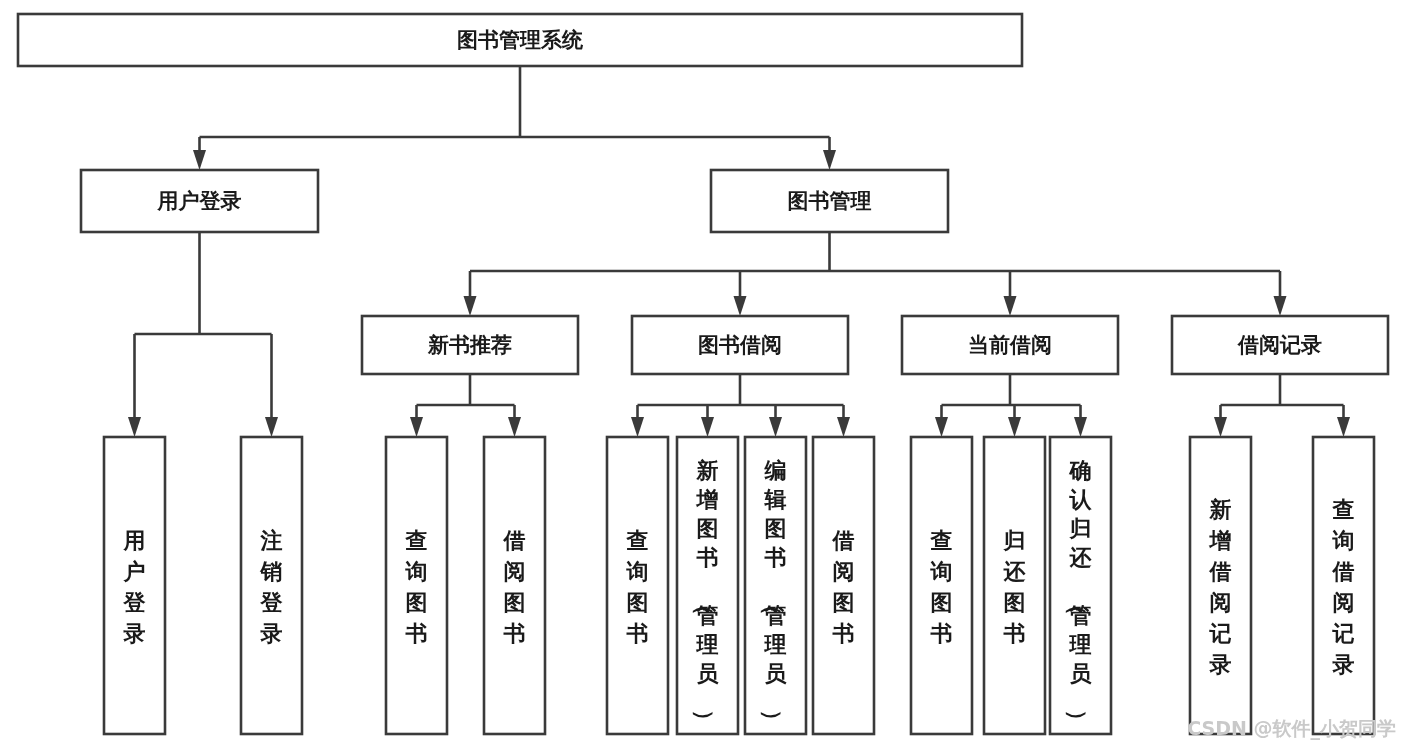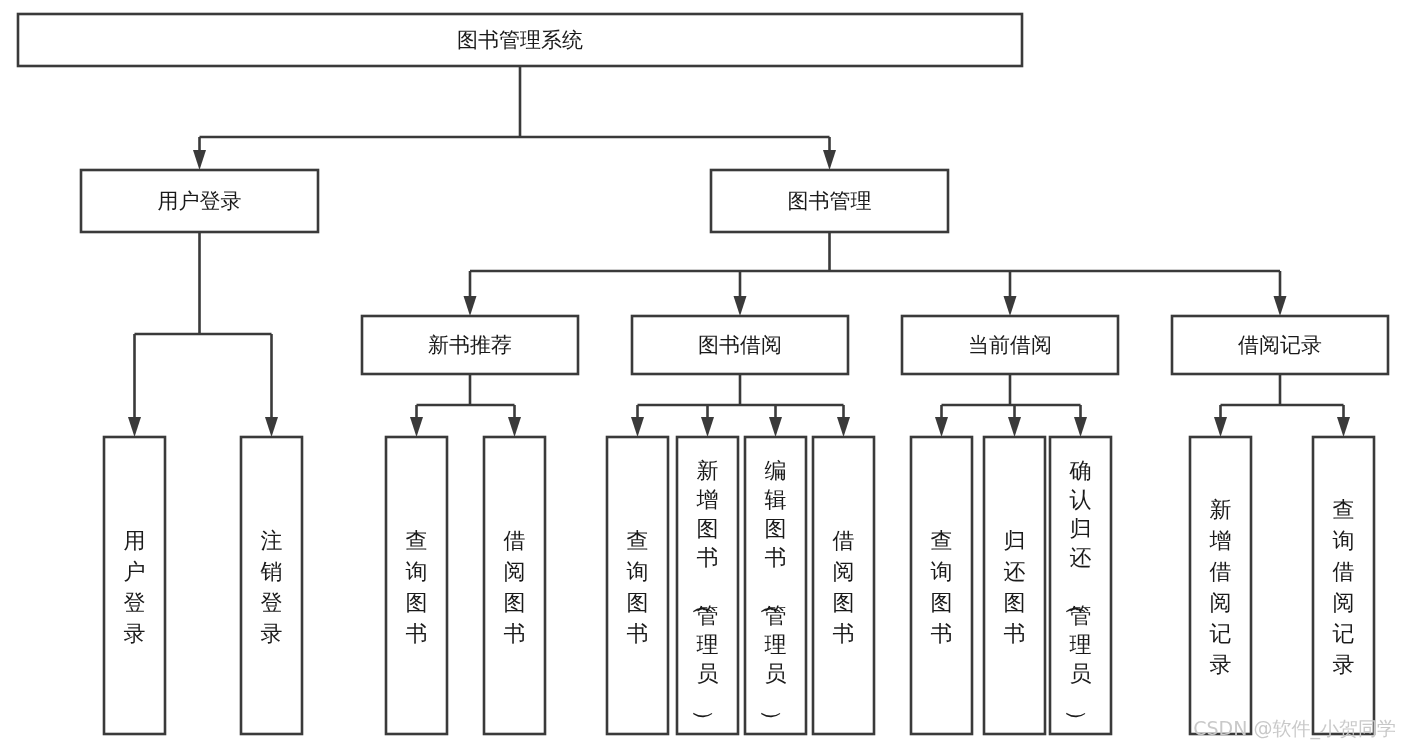"图书管理系统" #diagram-root { font-weight: none -> bold }
